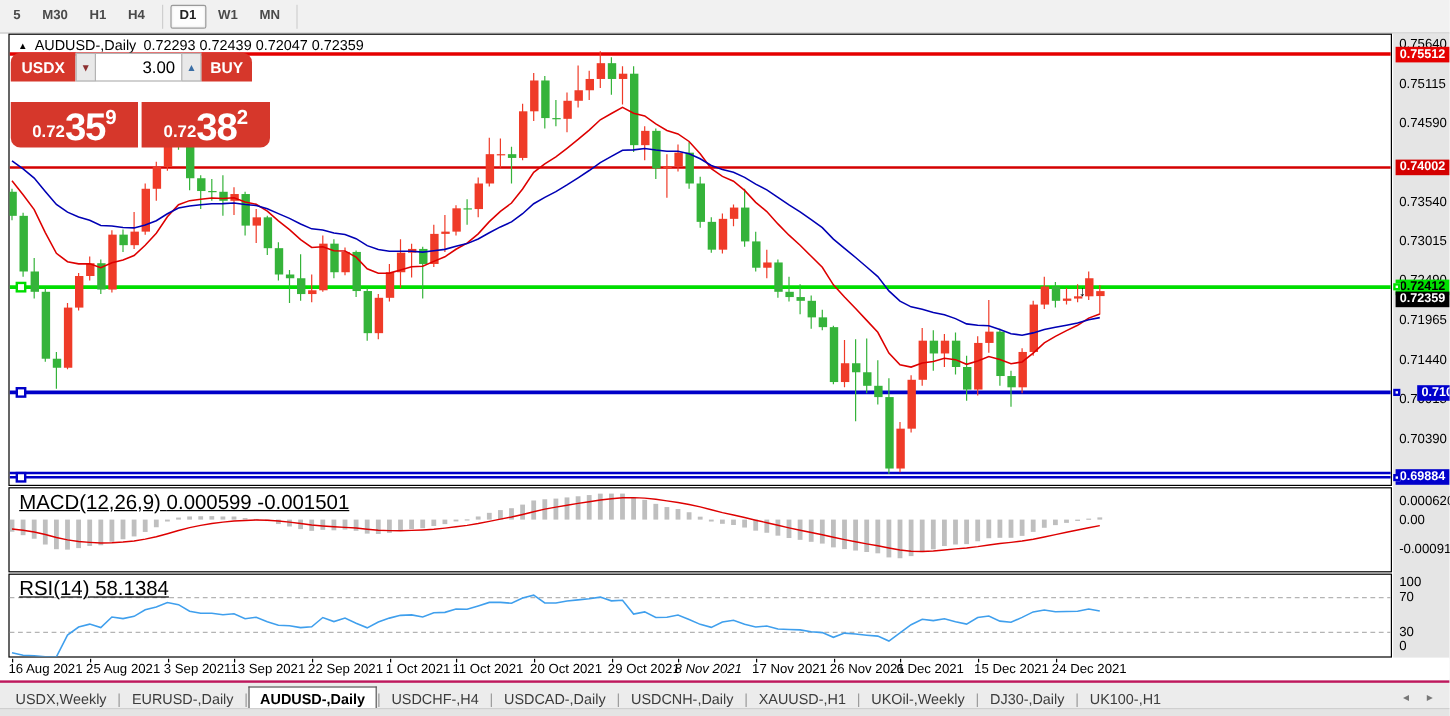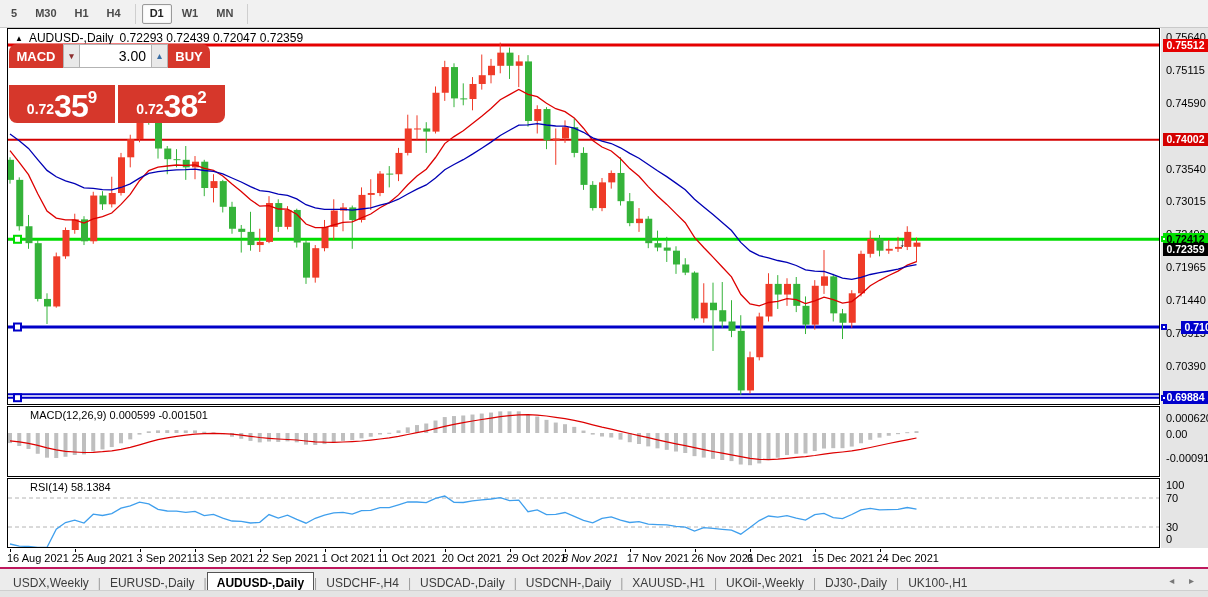"MACD" div.tp-btn { text: MACD -> USDX }
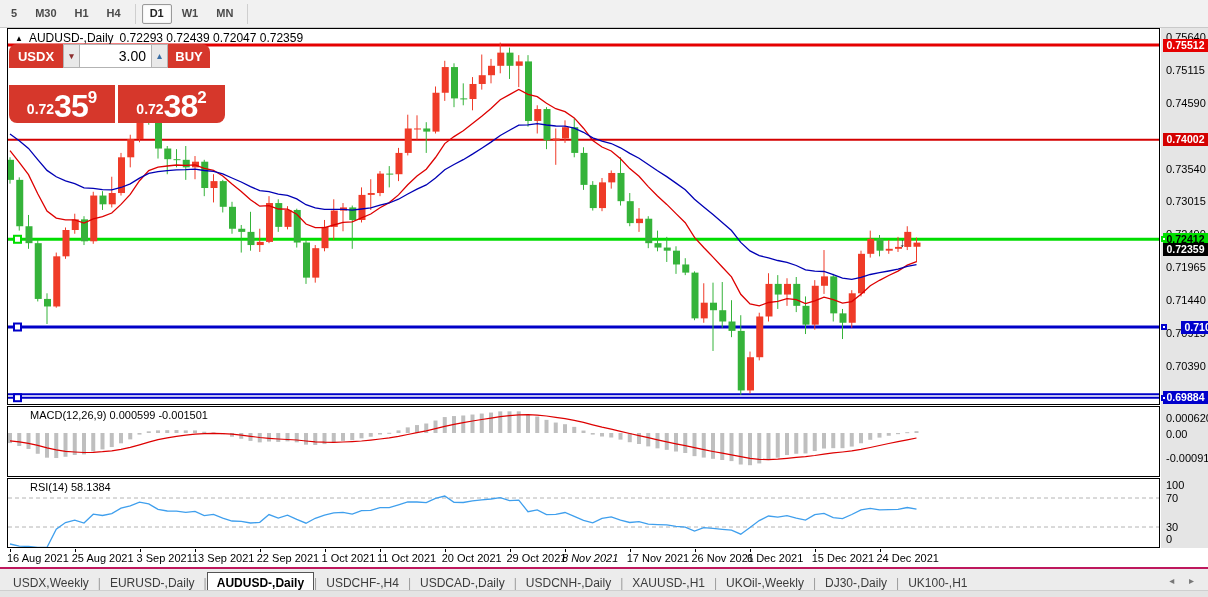"MACD(12,26,9) 0.000599 -0.001501" .ind-label { font-size: 11px -> 17px; left: 22px -> 8px; text-decoration: none -> underline }
